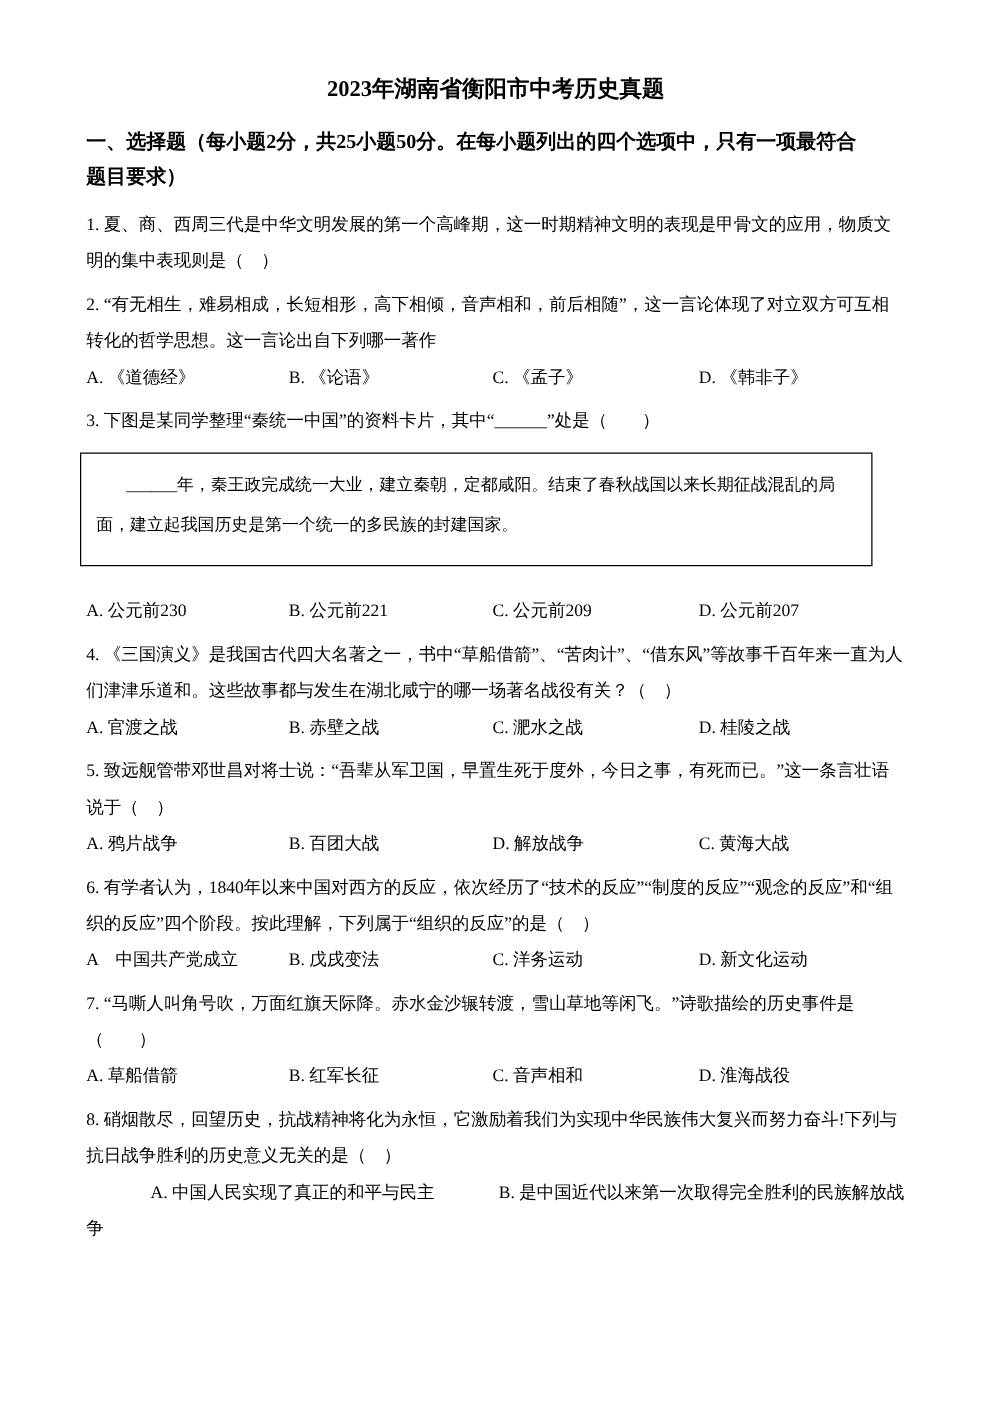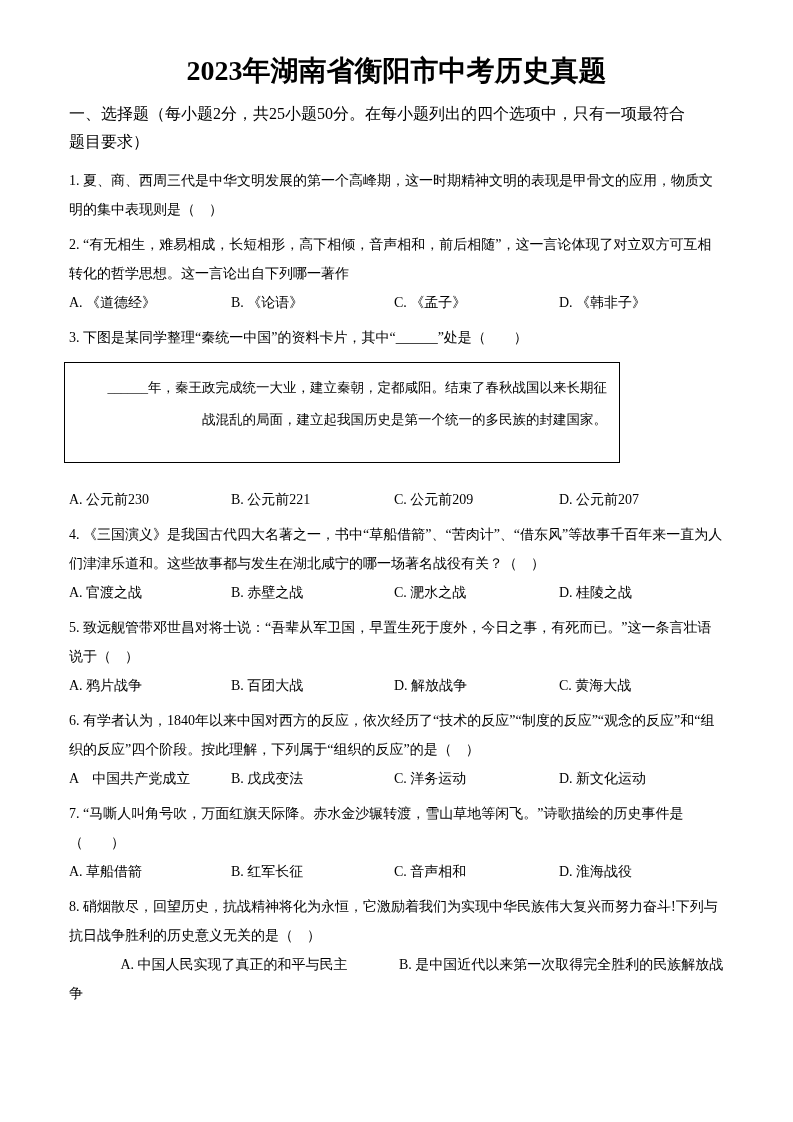"2023年湖南省衡阳市中考历史真题" .title { font-size: 28px -> 18px }
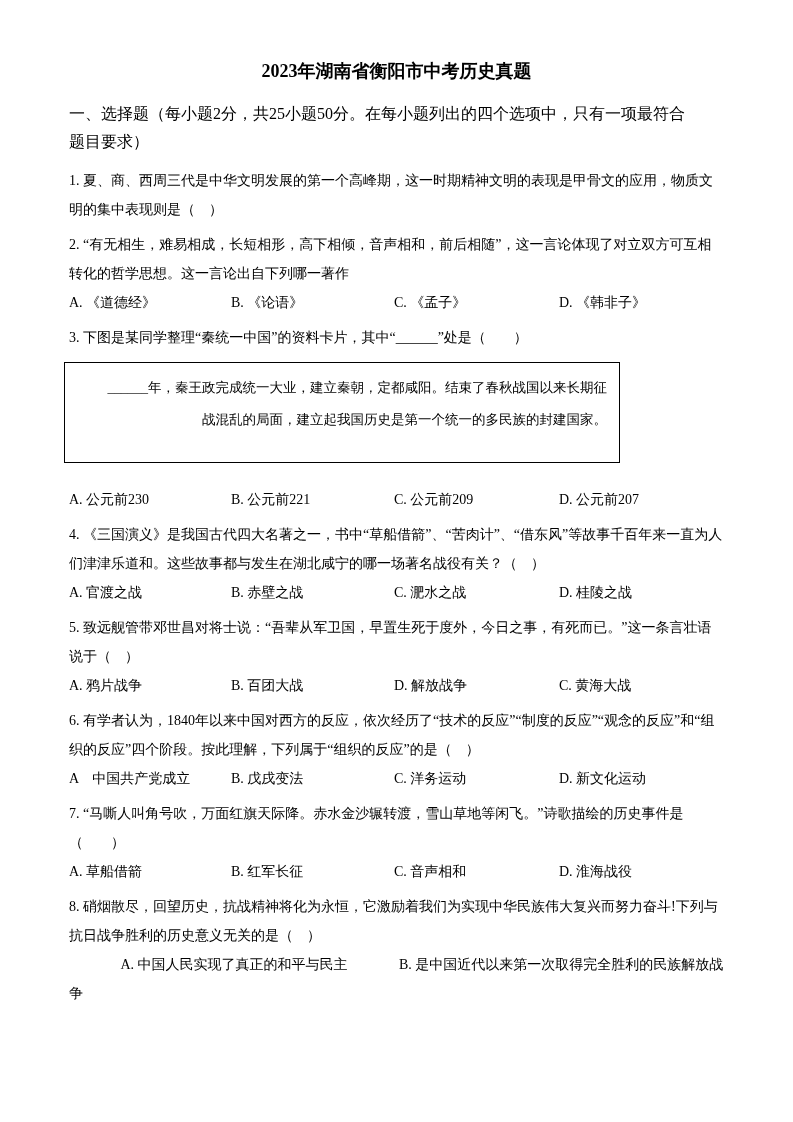"一、选择题（每小题2分，共25小题50分。在每小题列出的四个选项中，只有一项最符" .section-header { font-weight: normal -> bold }
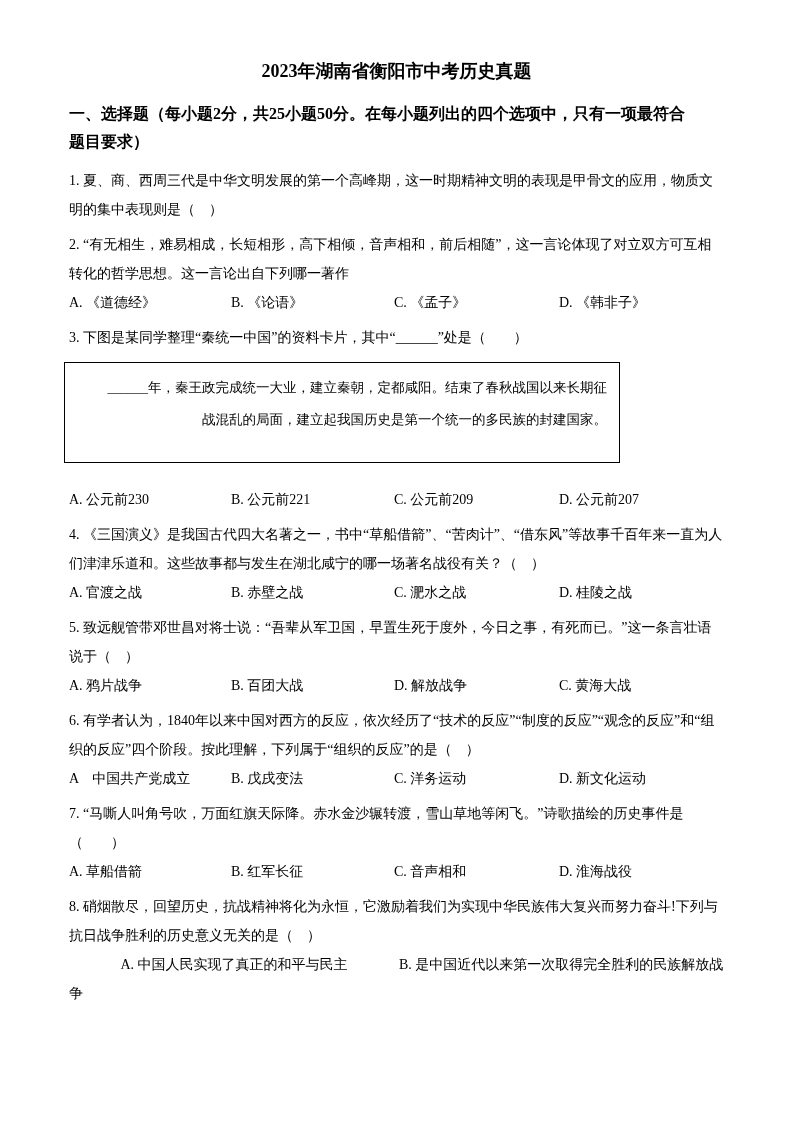"______年，秦王政完成统一大业，建立秦朝，定都咸阳。结束了春秋战国以来长期征" .resource-card { padding: 9px 12px 26px 12px -> 9px 12px 16px 12px; text-align: right -> none; width: 556px -> 634px }
